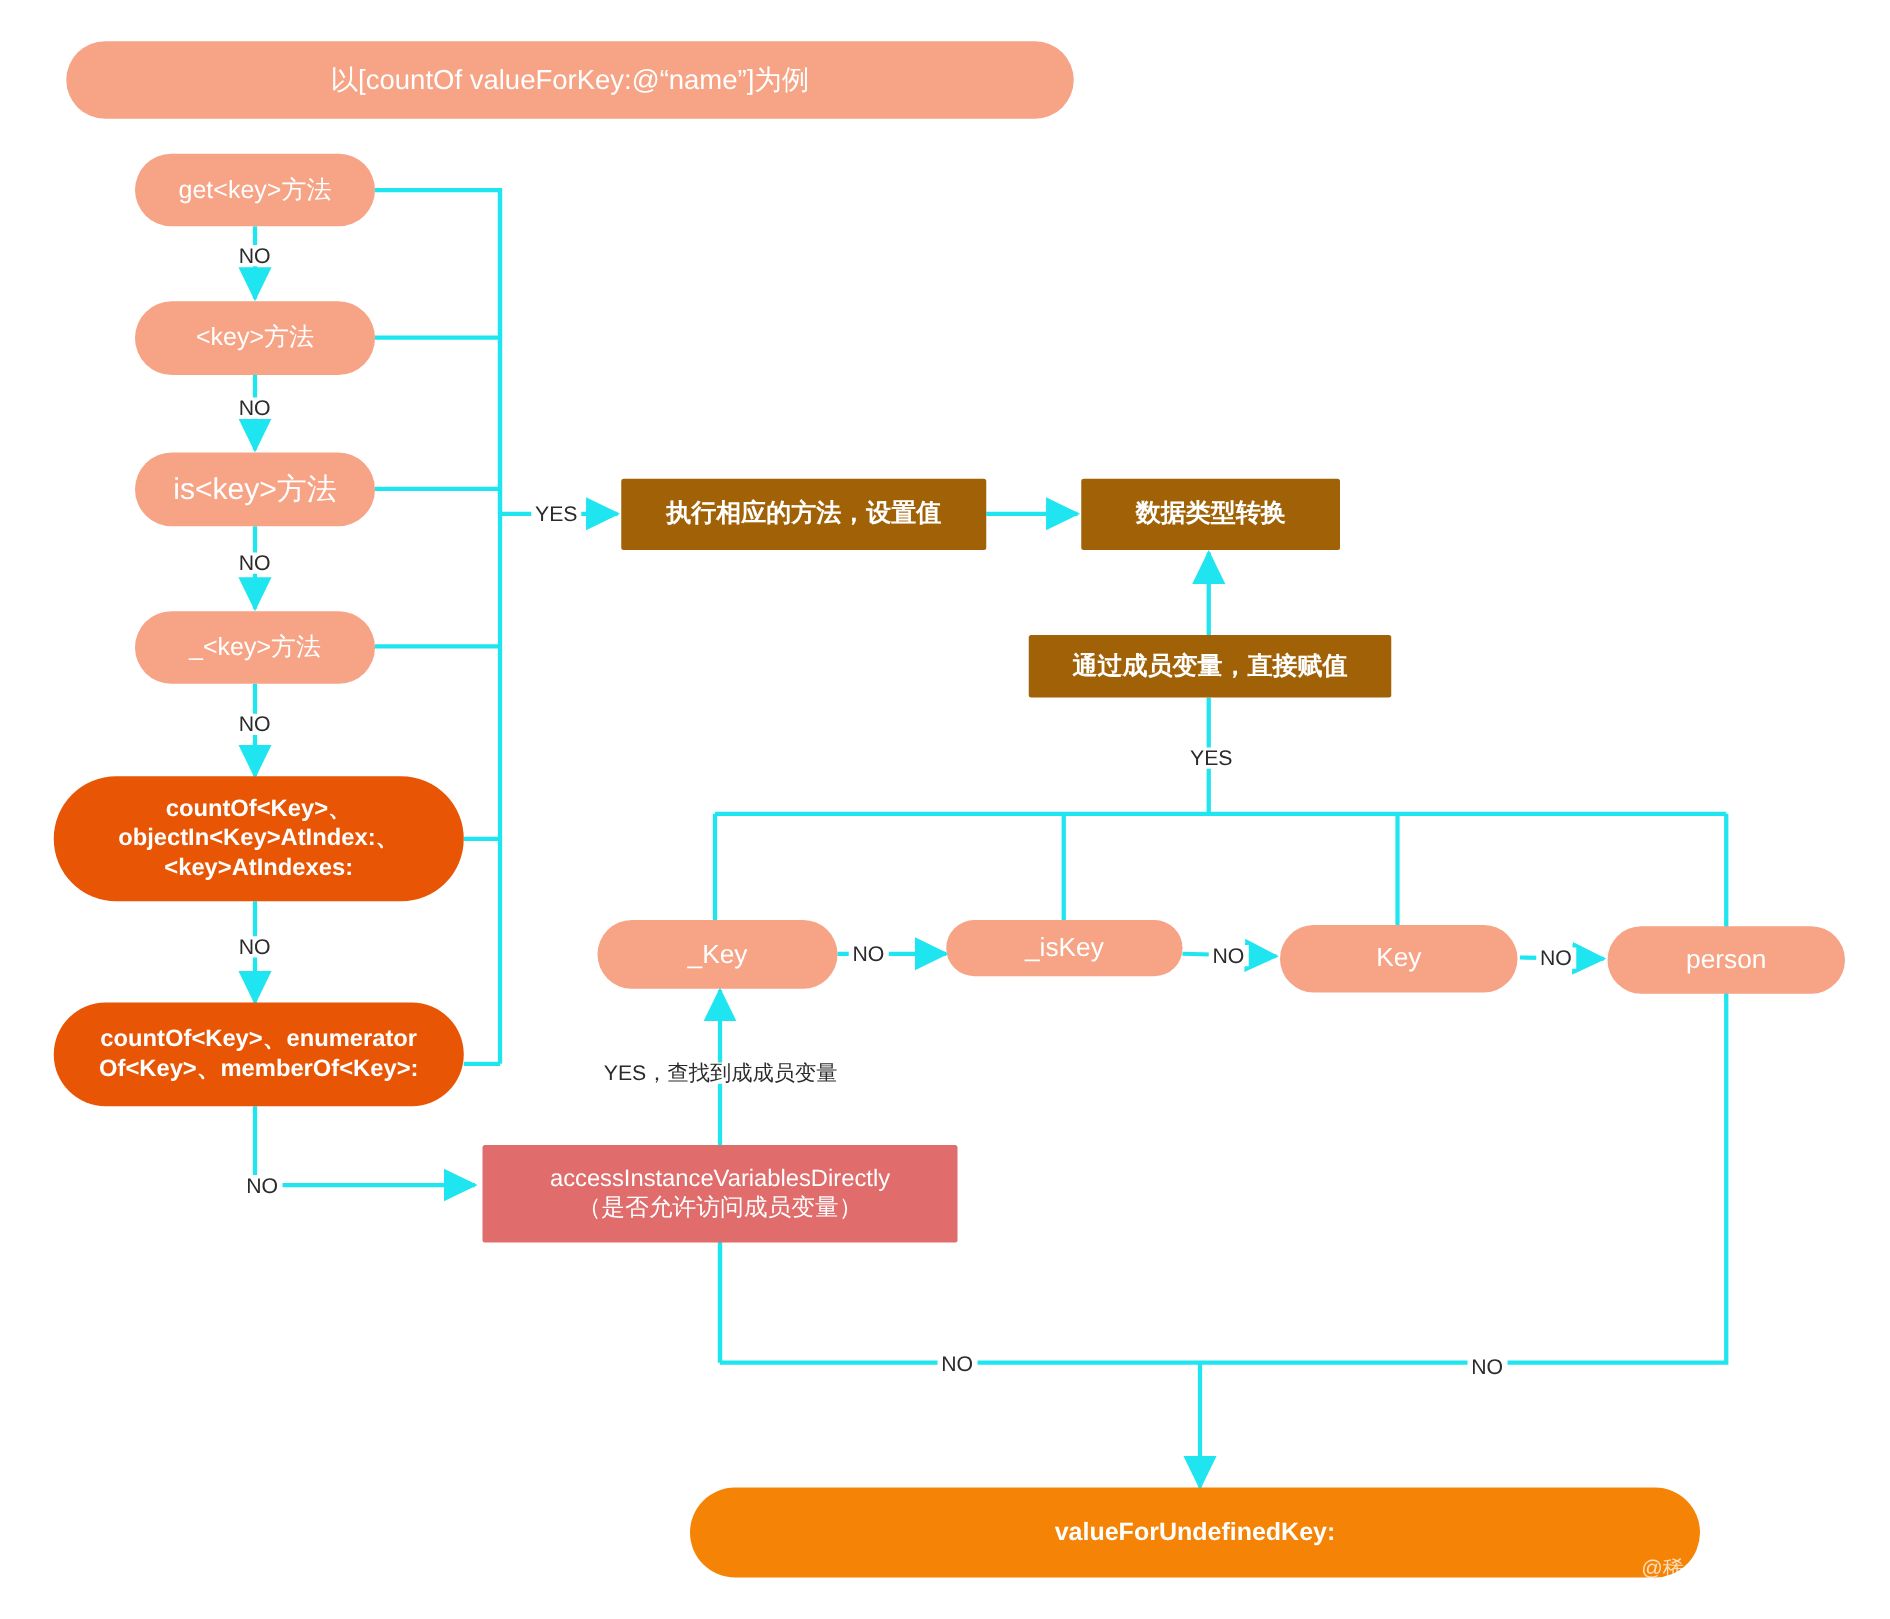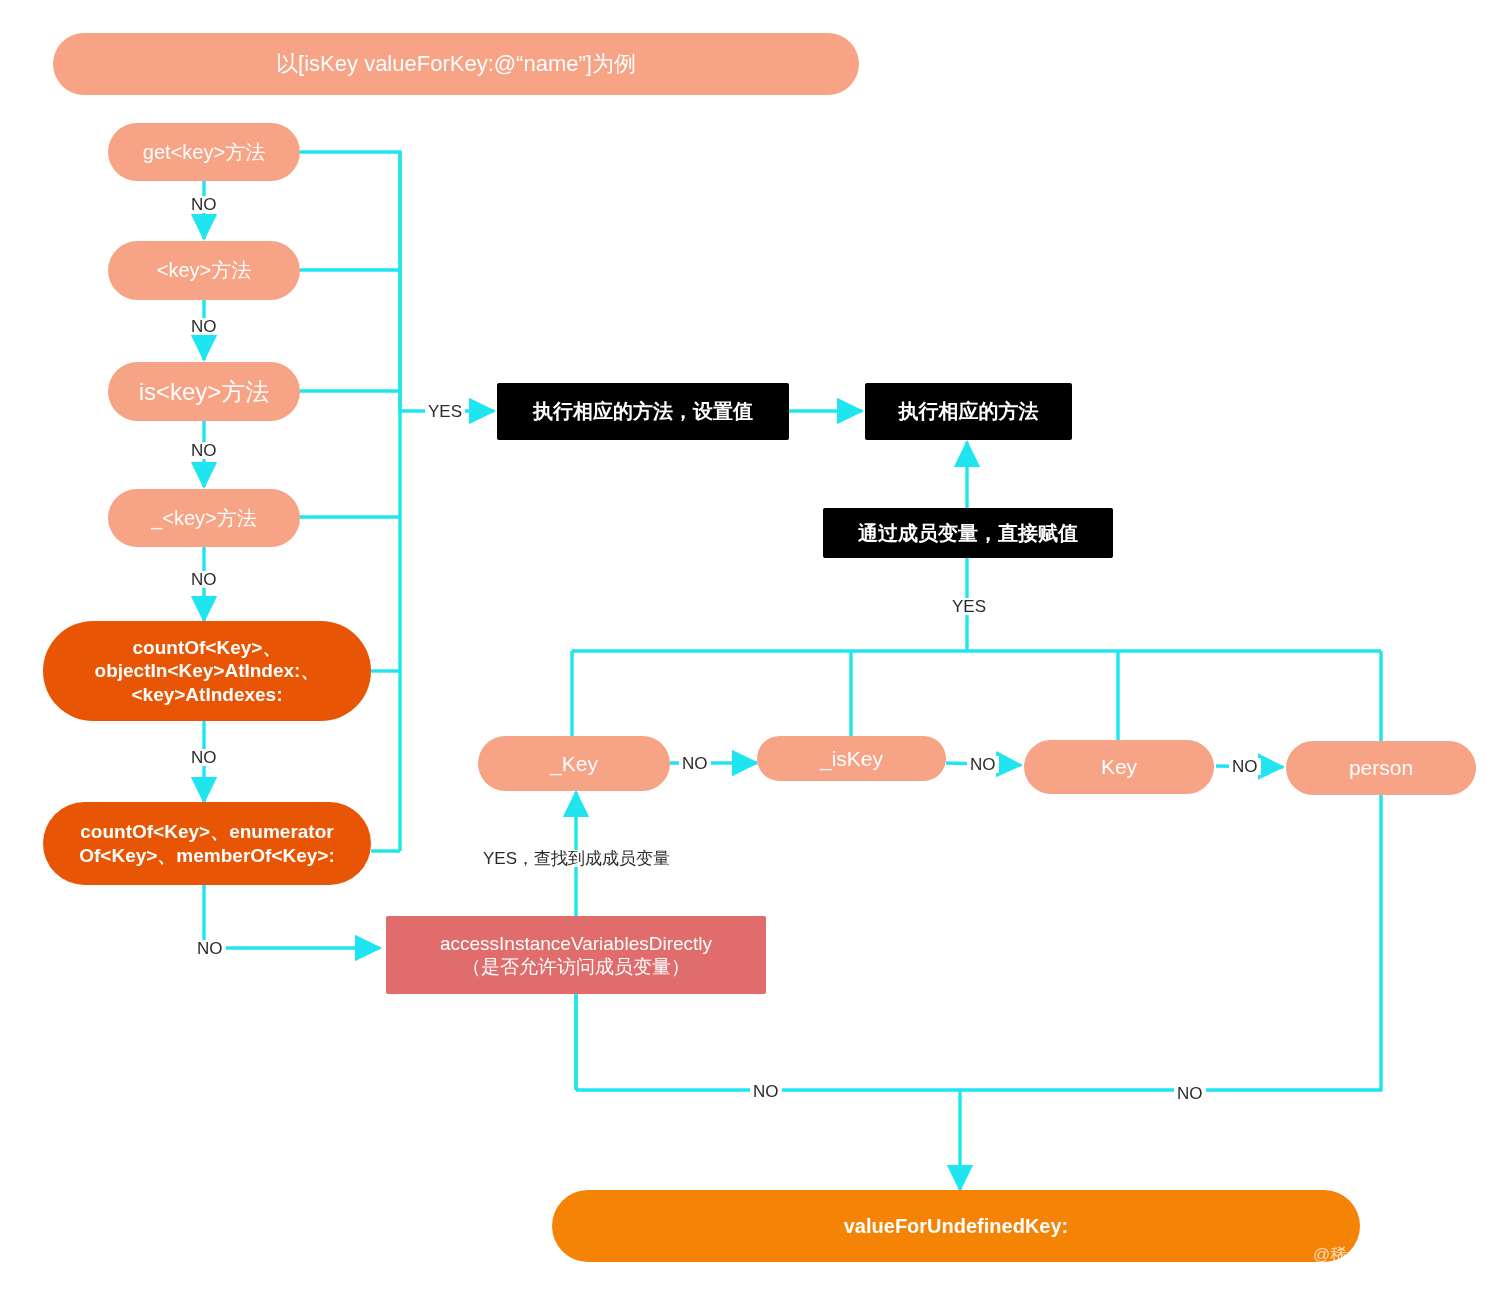"以[isKey valueForKey:@“name”]为例" div.node { text: isKey -> countOf }
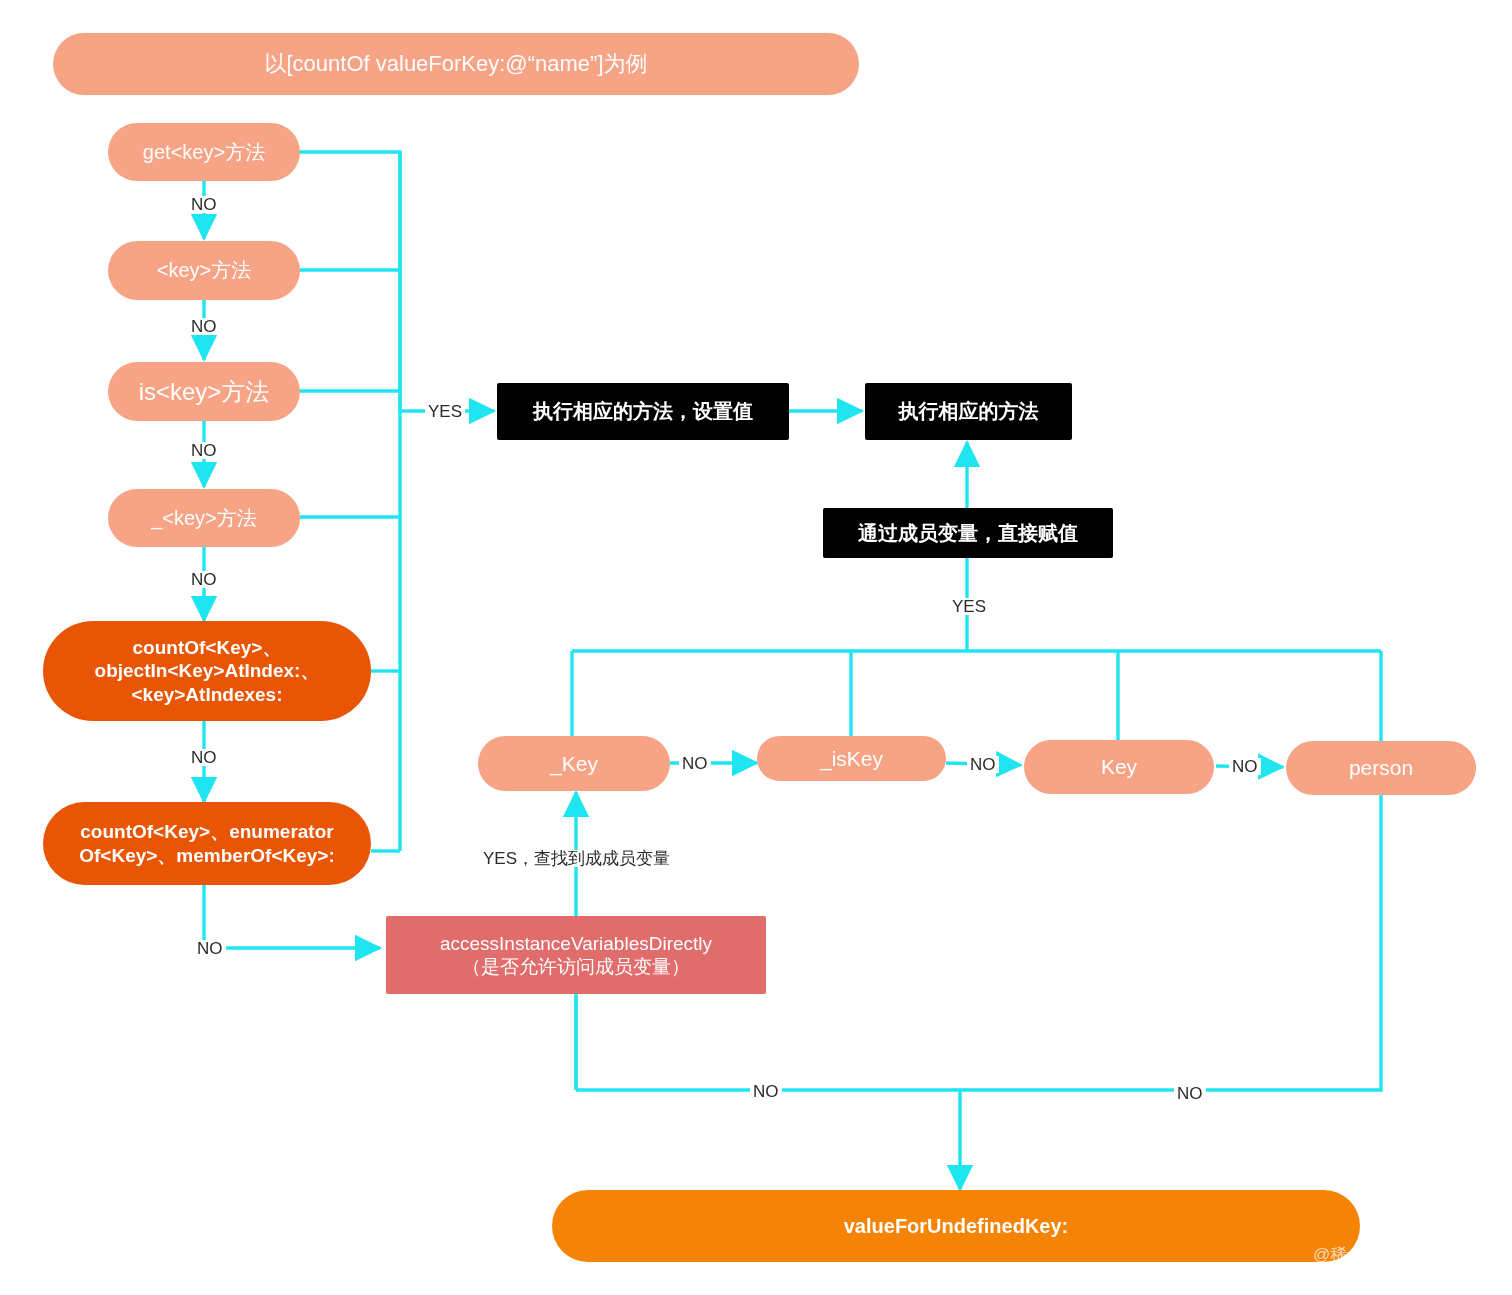"执行相应的方法，设置值" .blue { background: #000000 -> #a16207 }
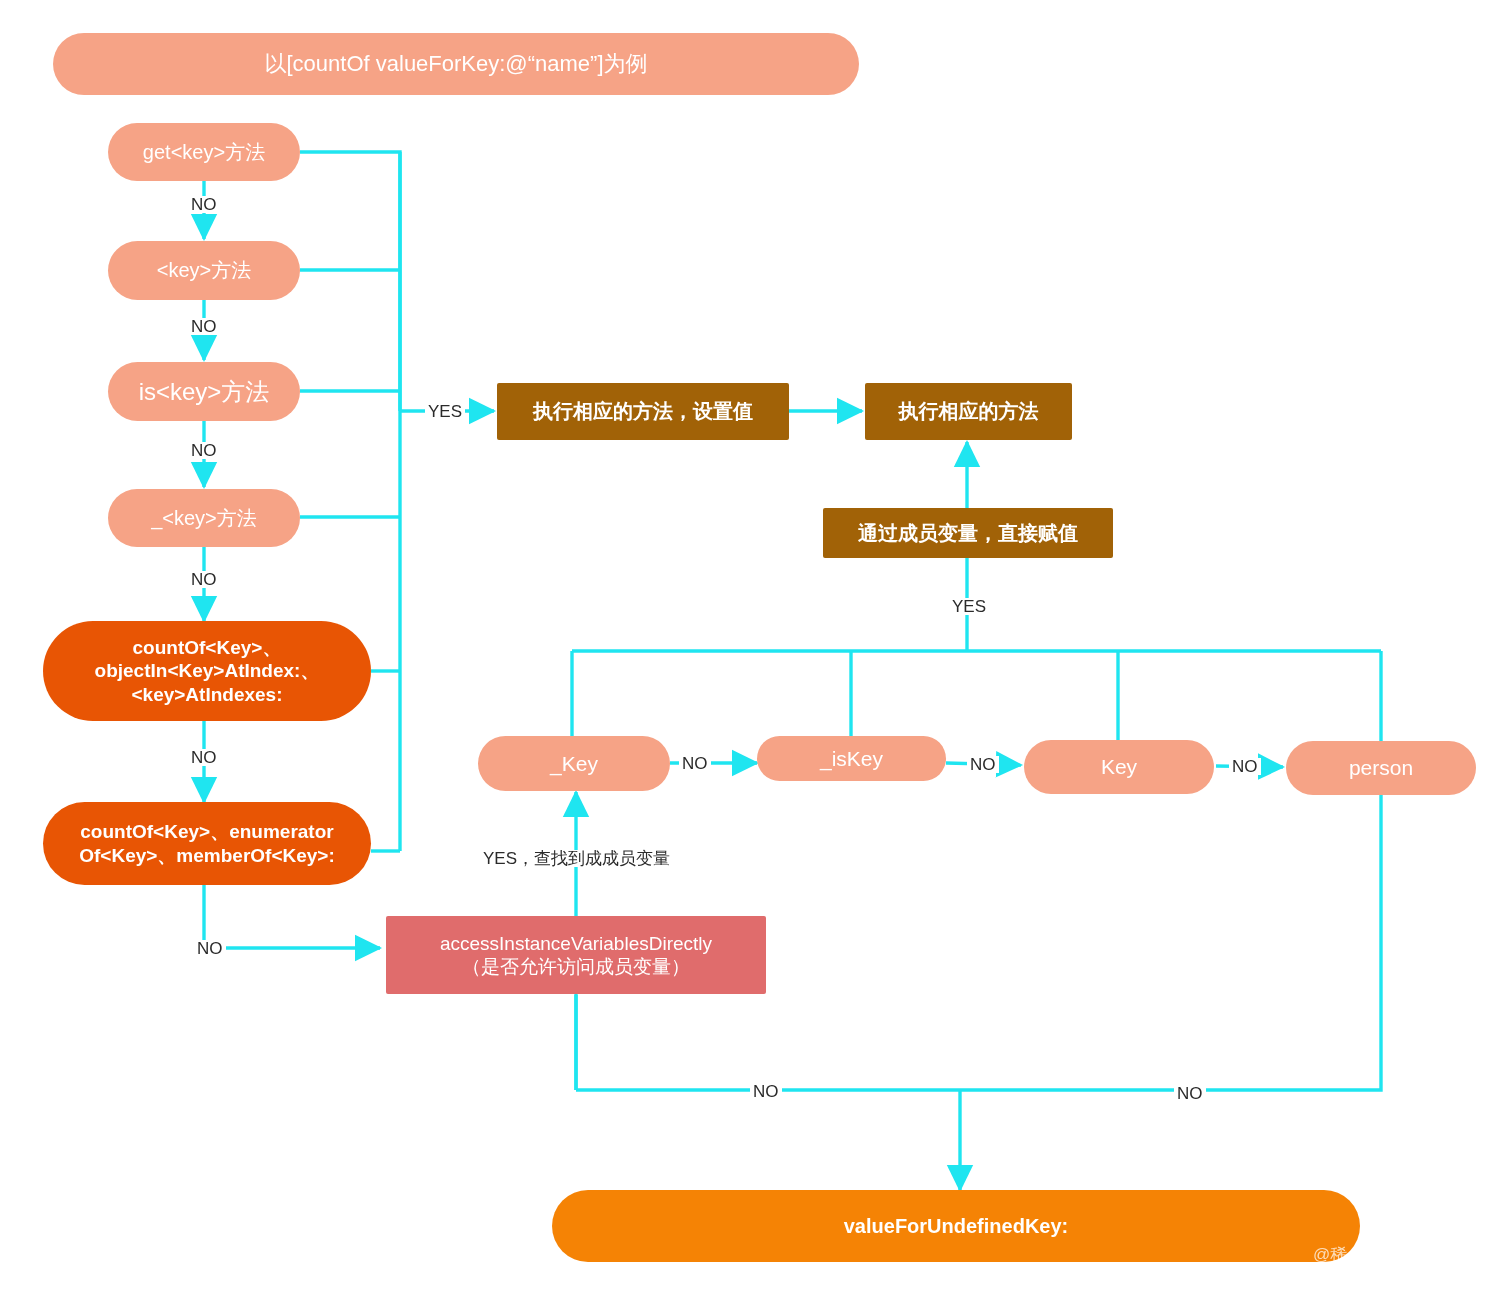"执行相应的方法" div.node { text: 执行相应的方法 -> 数据类型转换 }
